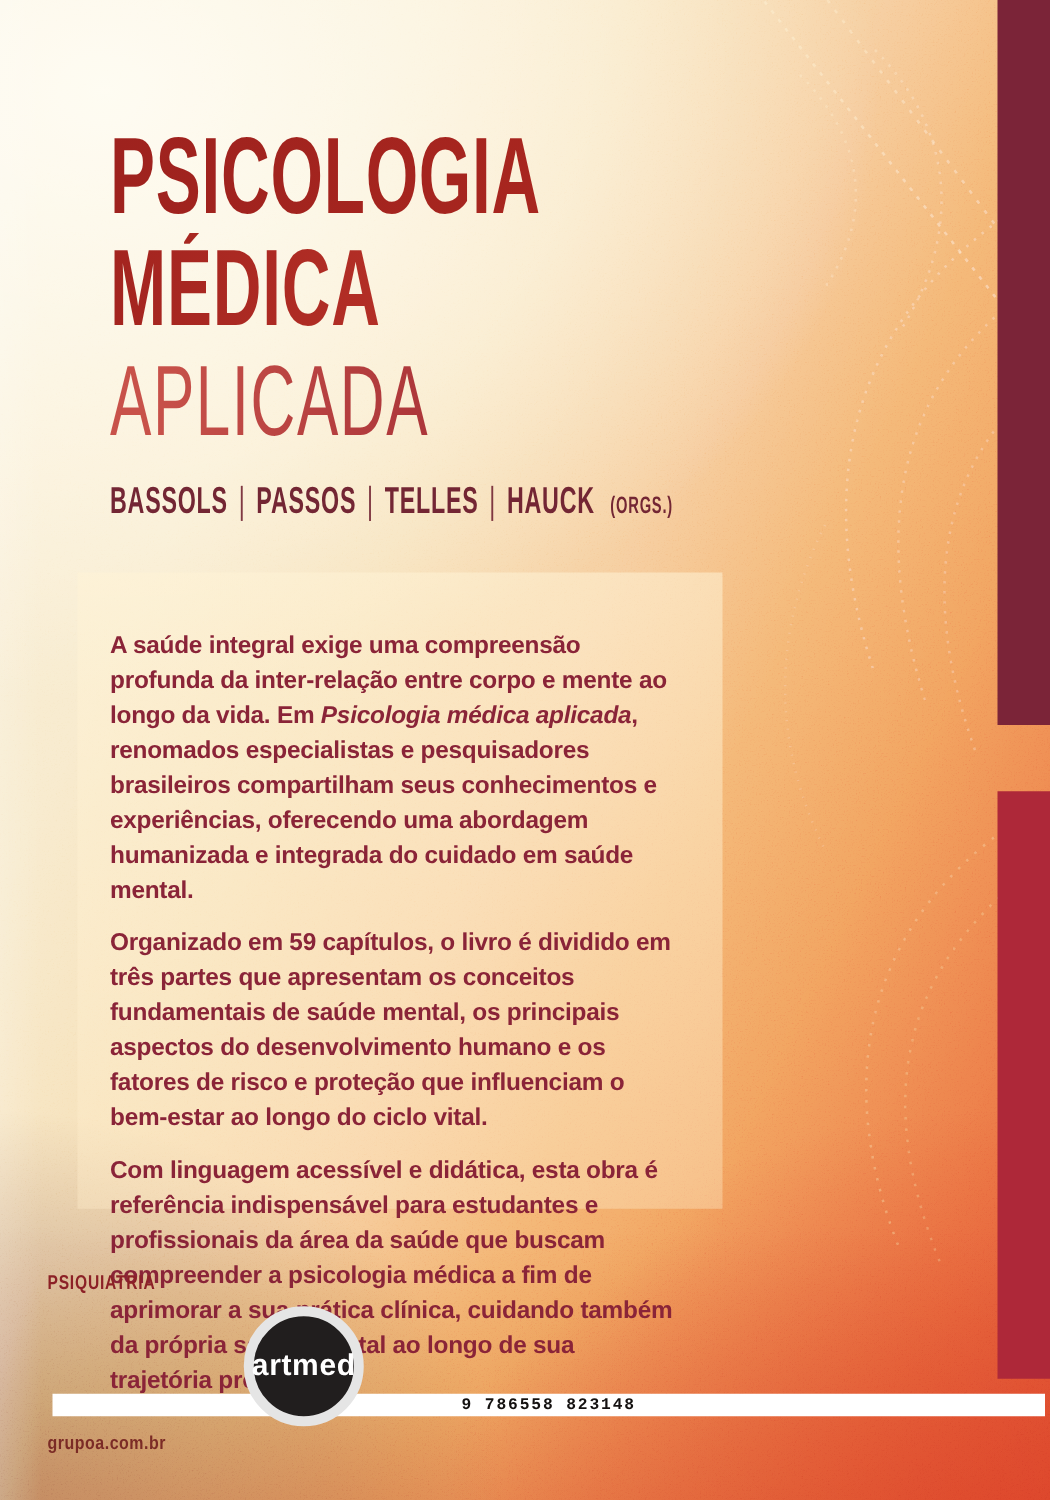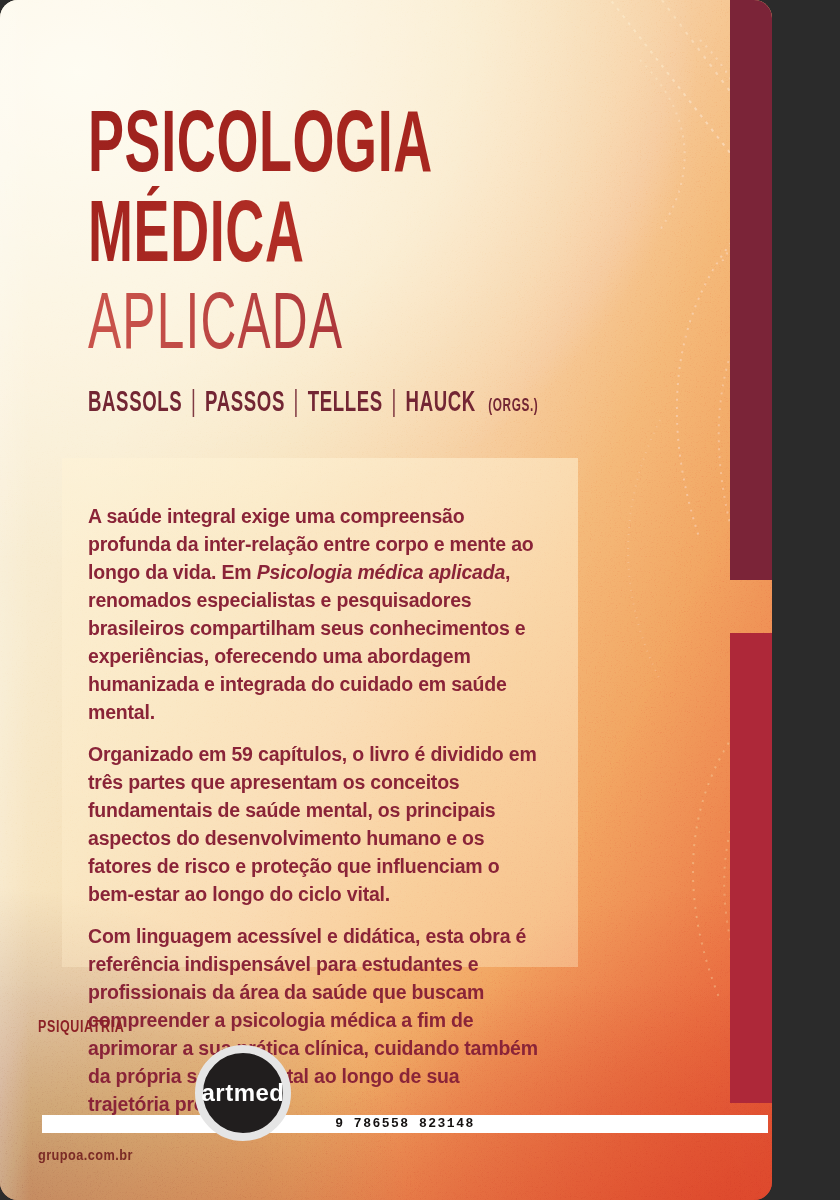"PSICOLOGIA" .cover { border-radius: 18px -> none; width: 772px -> 840px }
